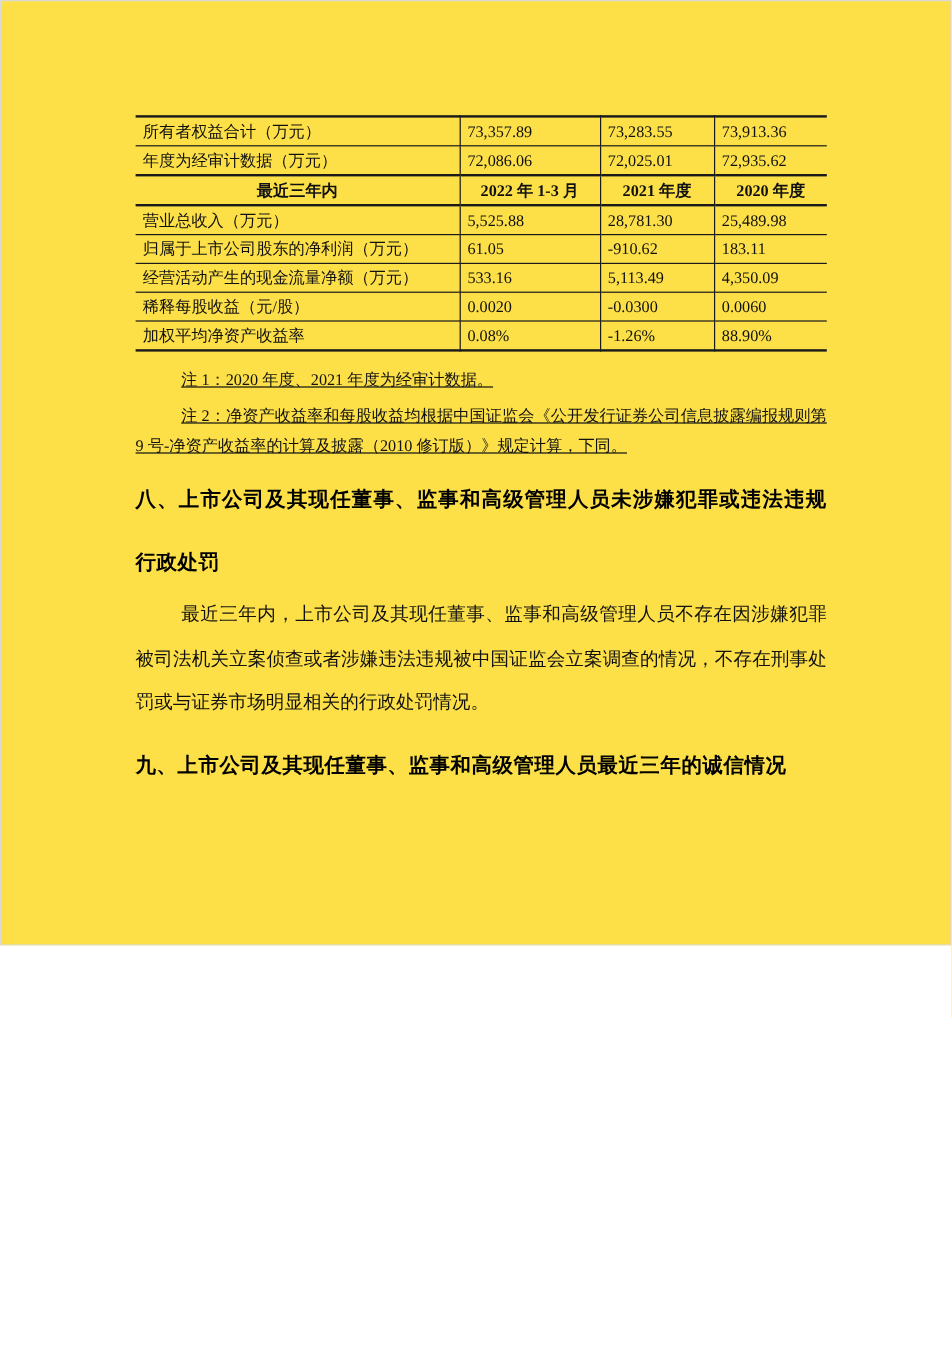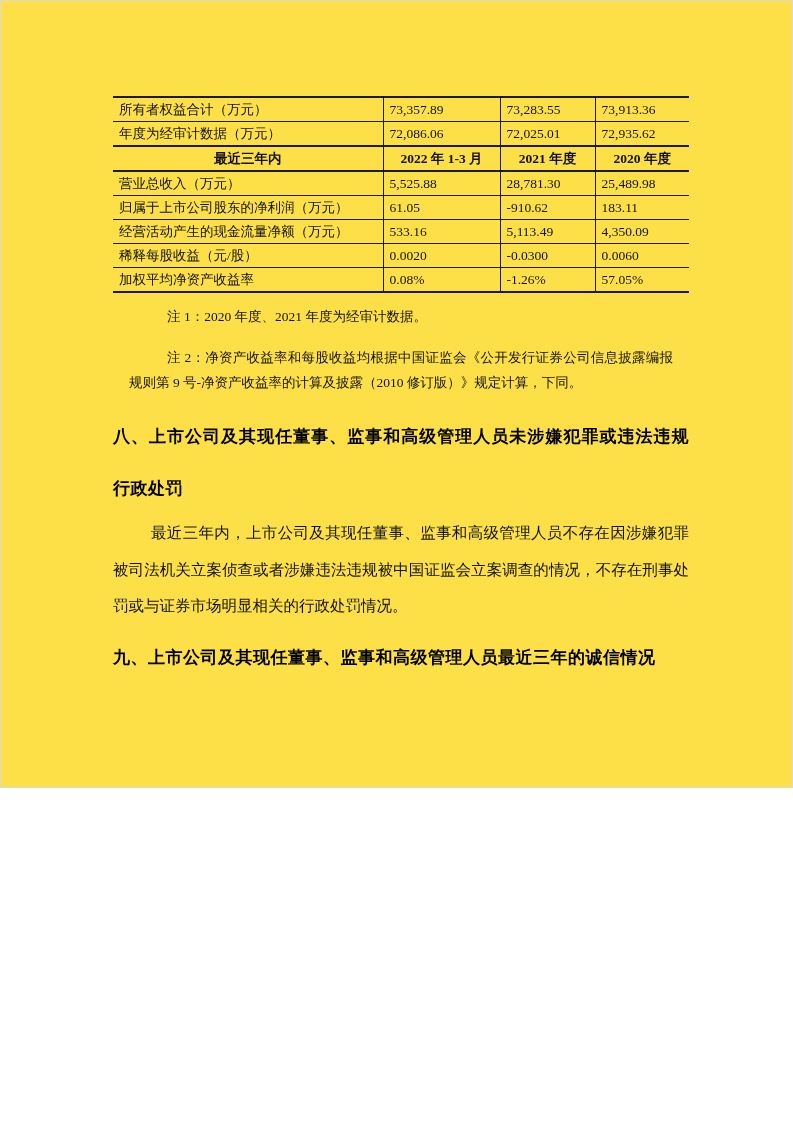"57.05%" td.num { text: 57.05% -> 88.90% }
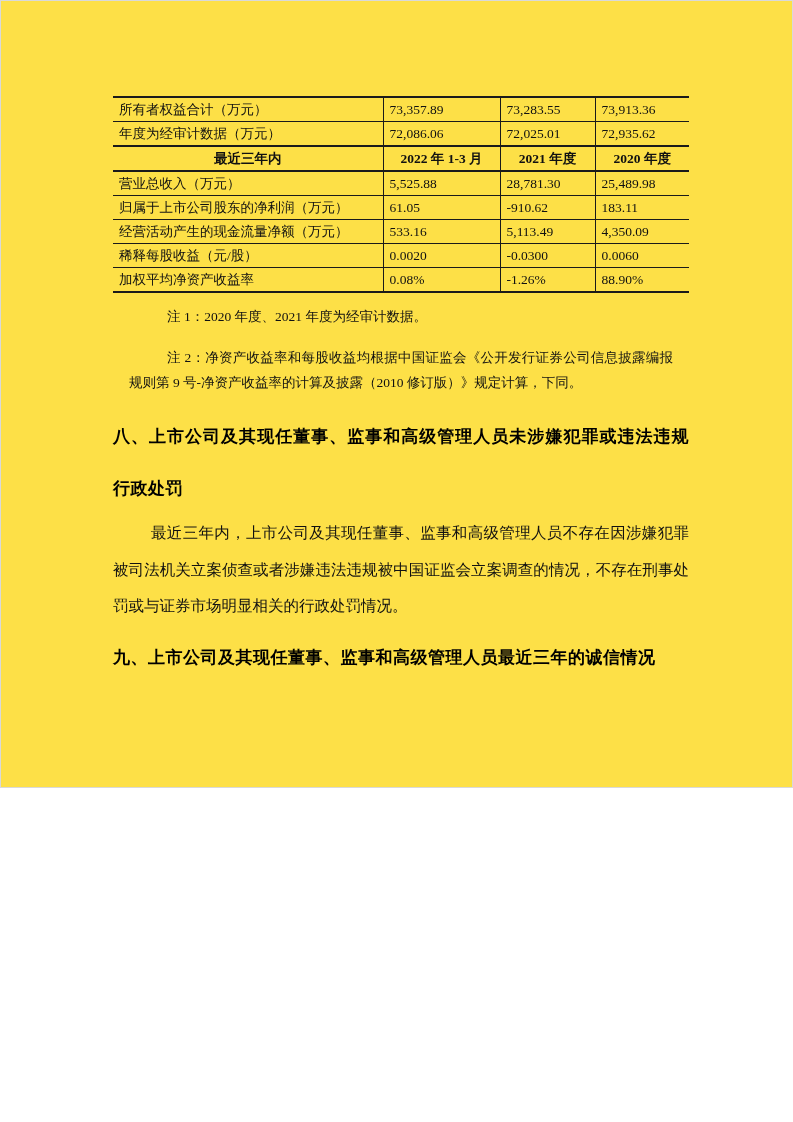"注 1：2020 年度、2021 年度为经审计数据。" .note { margin: 16px -> 0; text-decoration: none -> underline }
